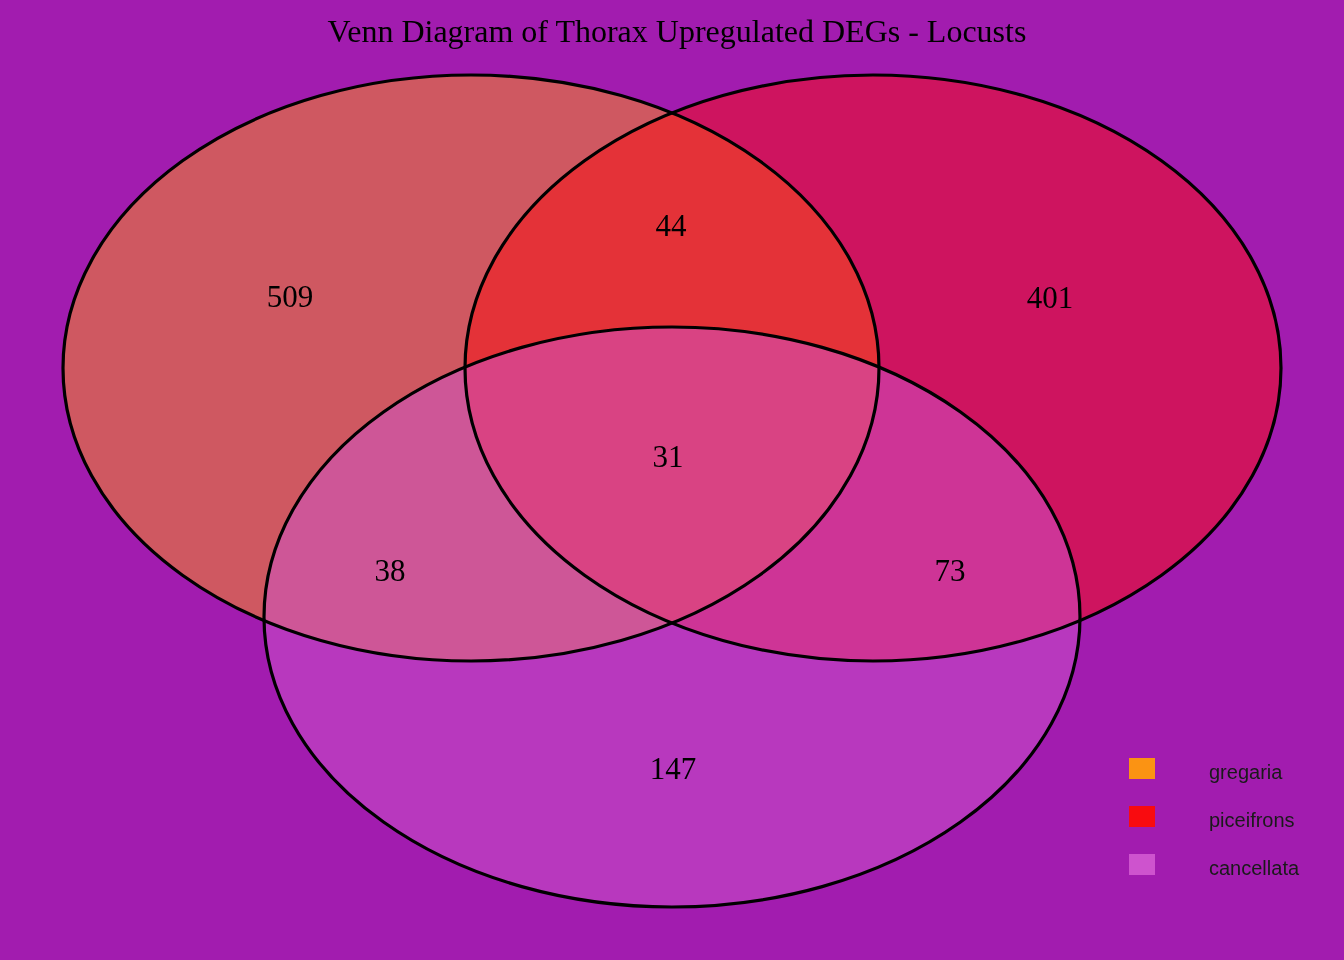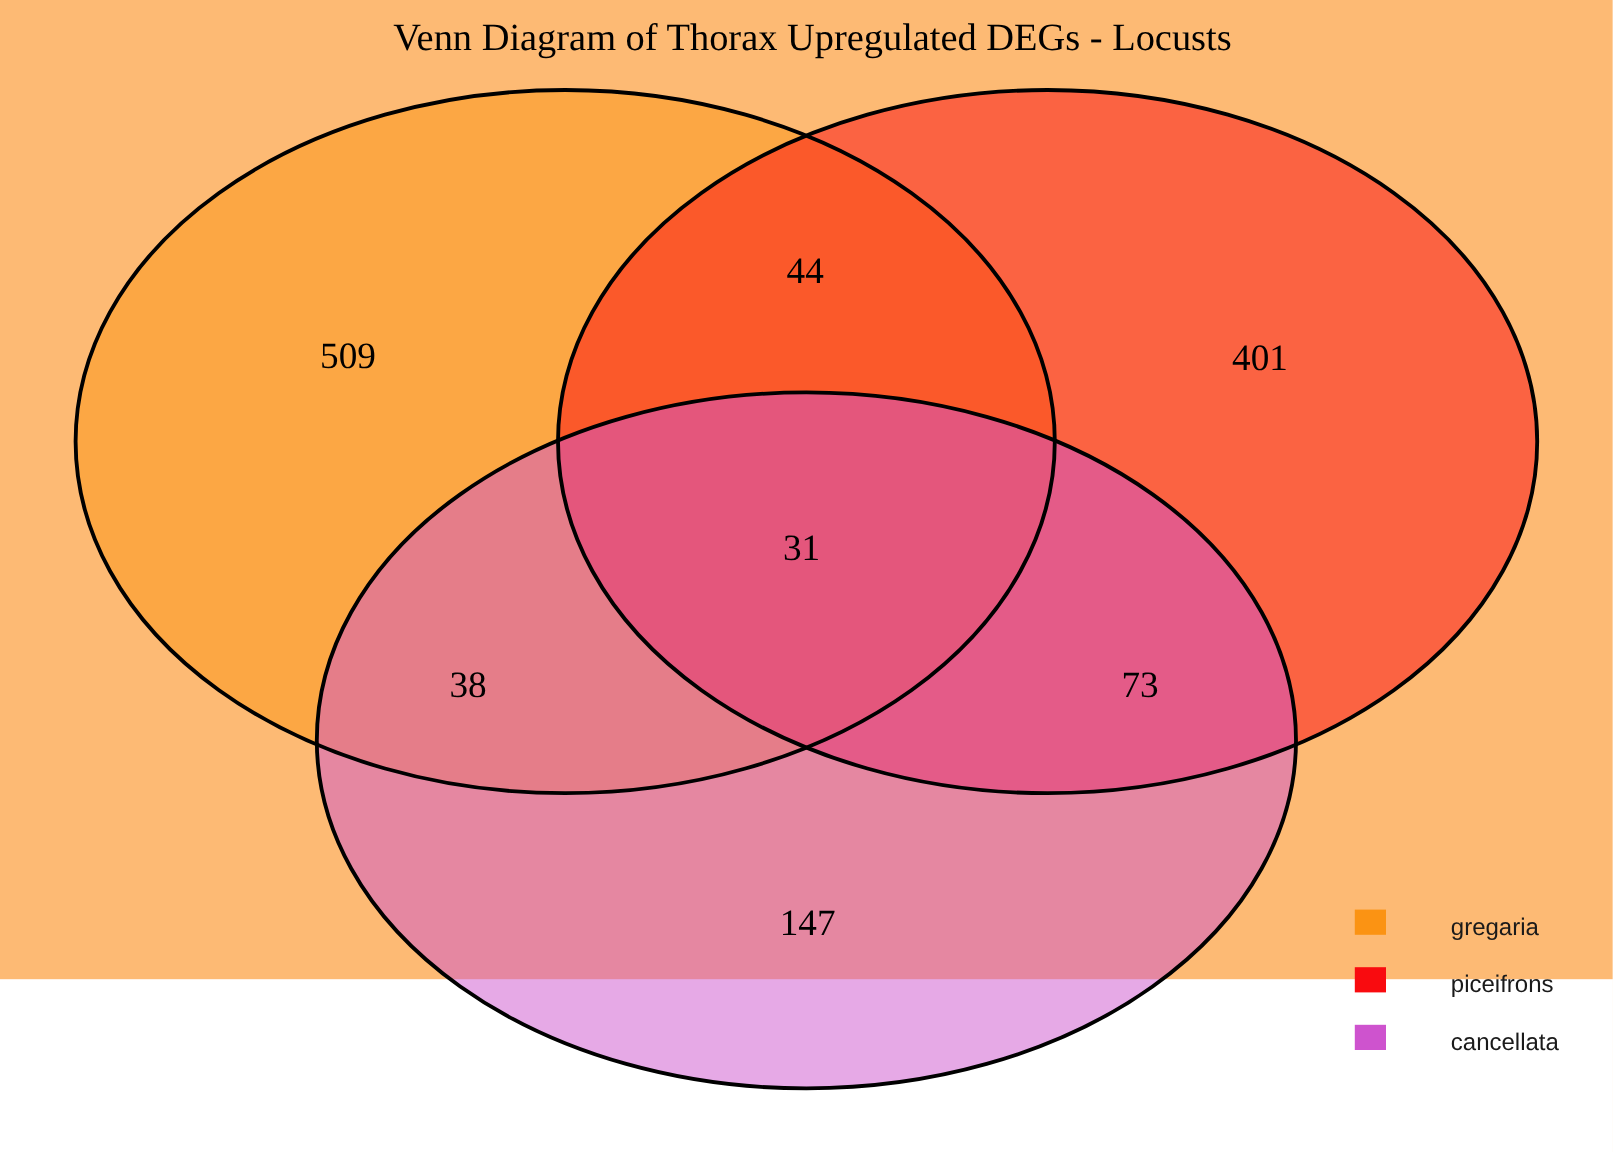"Venn Diagram of Thorax Upregulated" .figure { background: #fdba74 -> #a21caf; height: 816px -> 960px }
